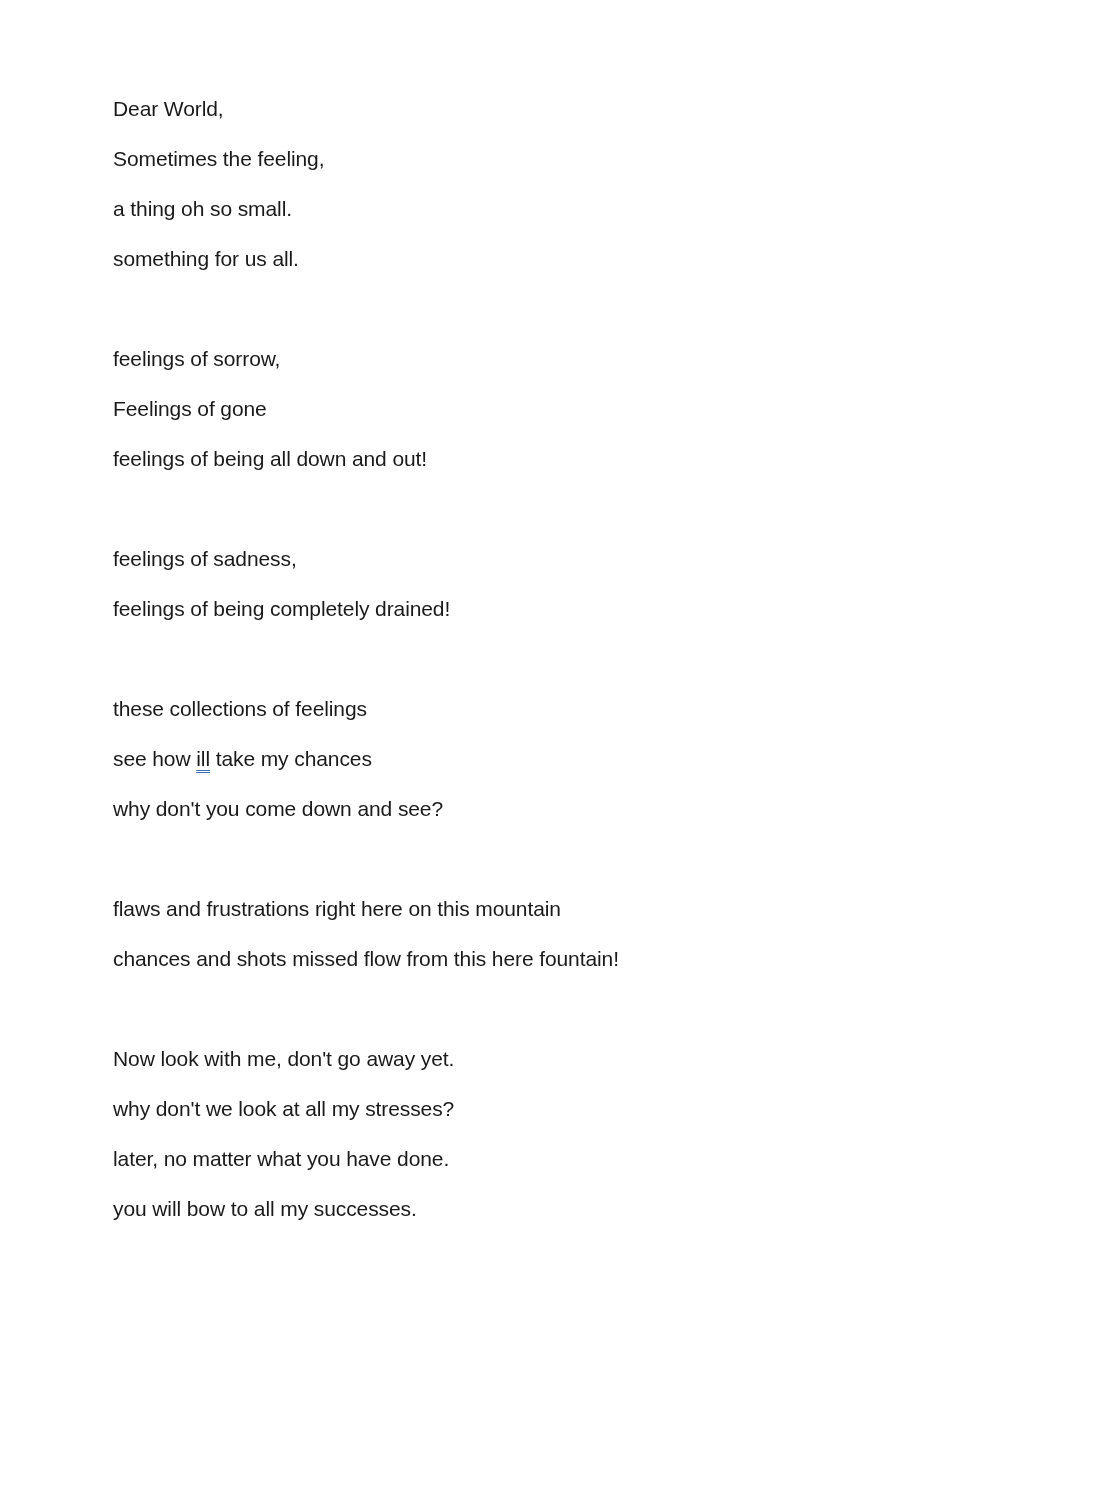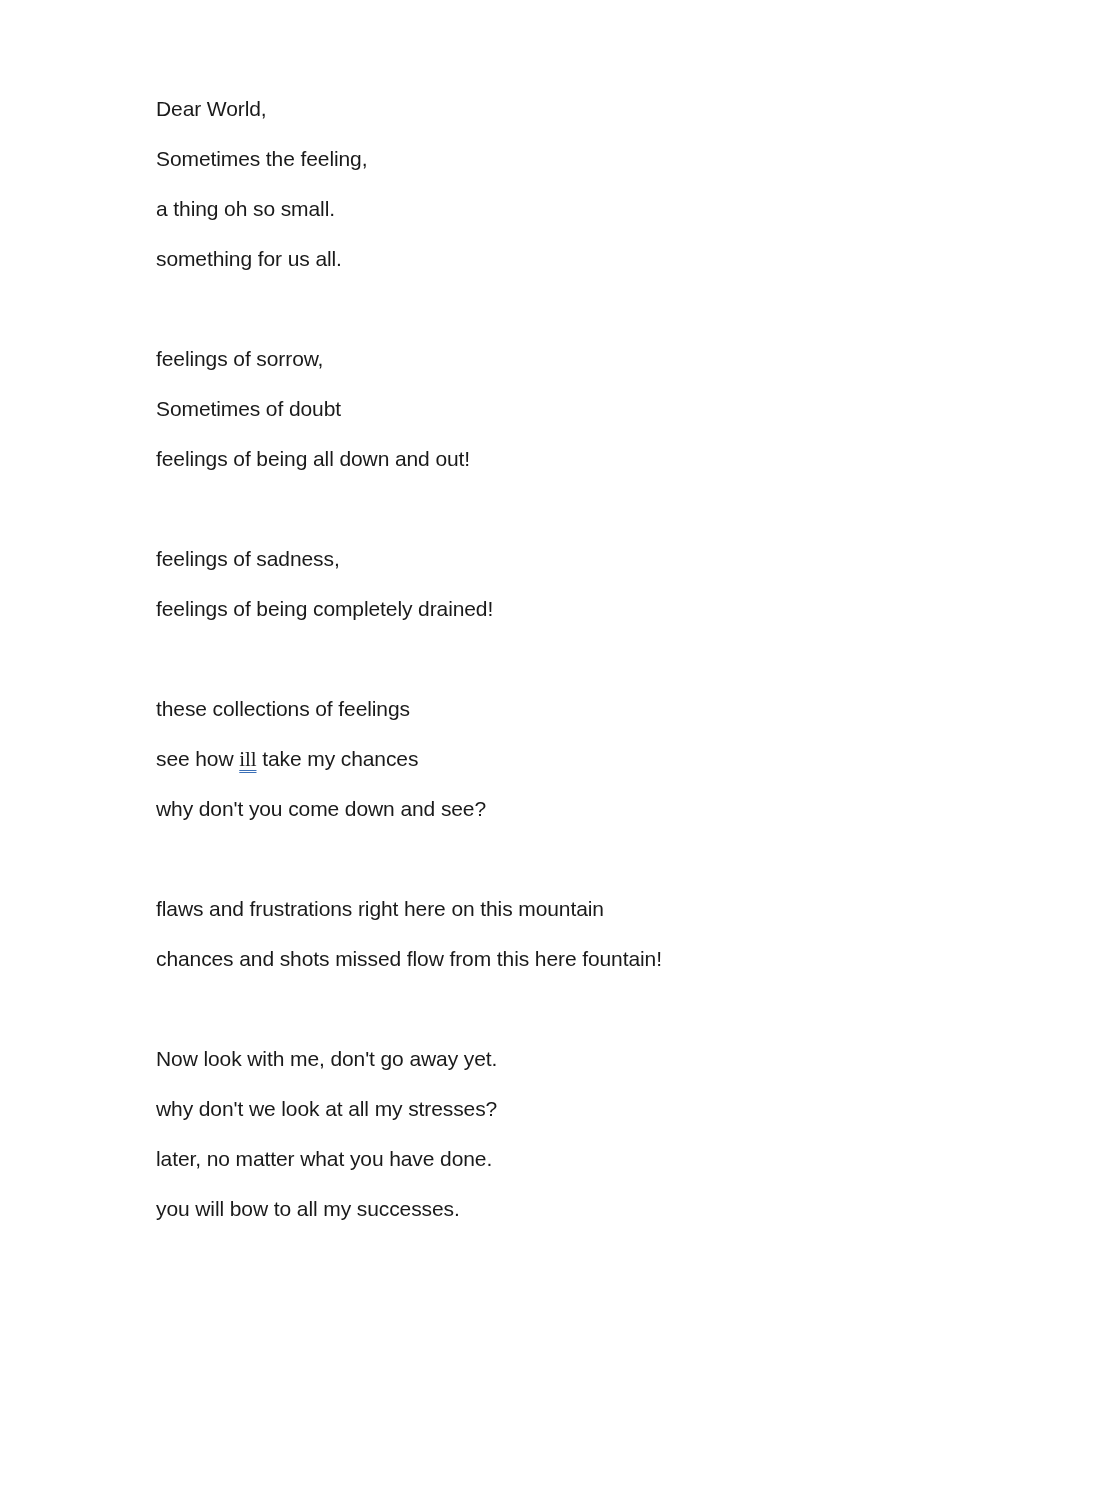"Dear World," .line { margin-left: 43px -> none }
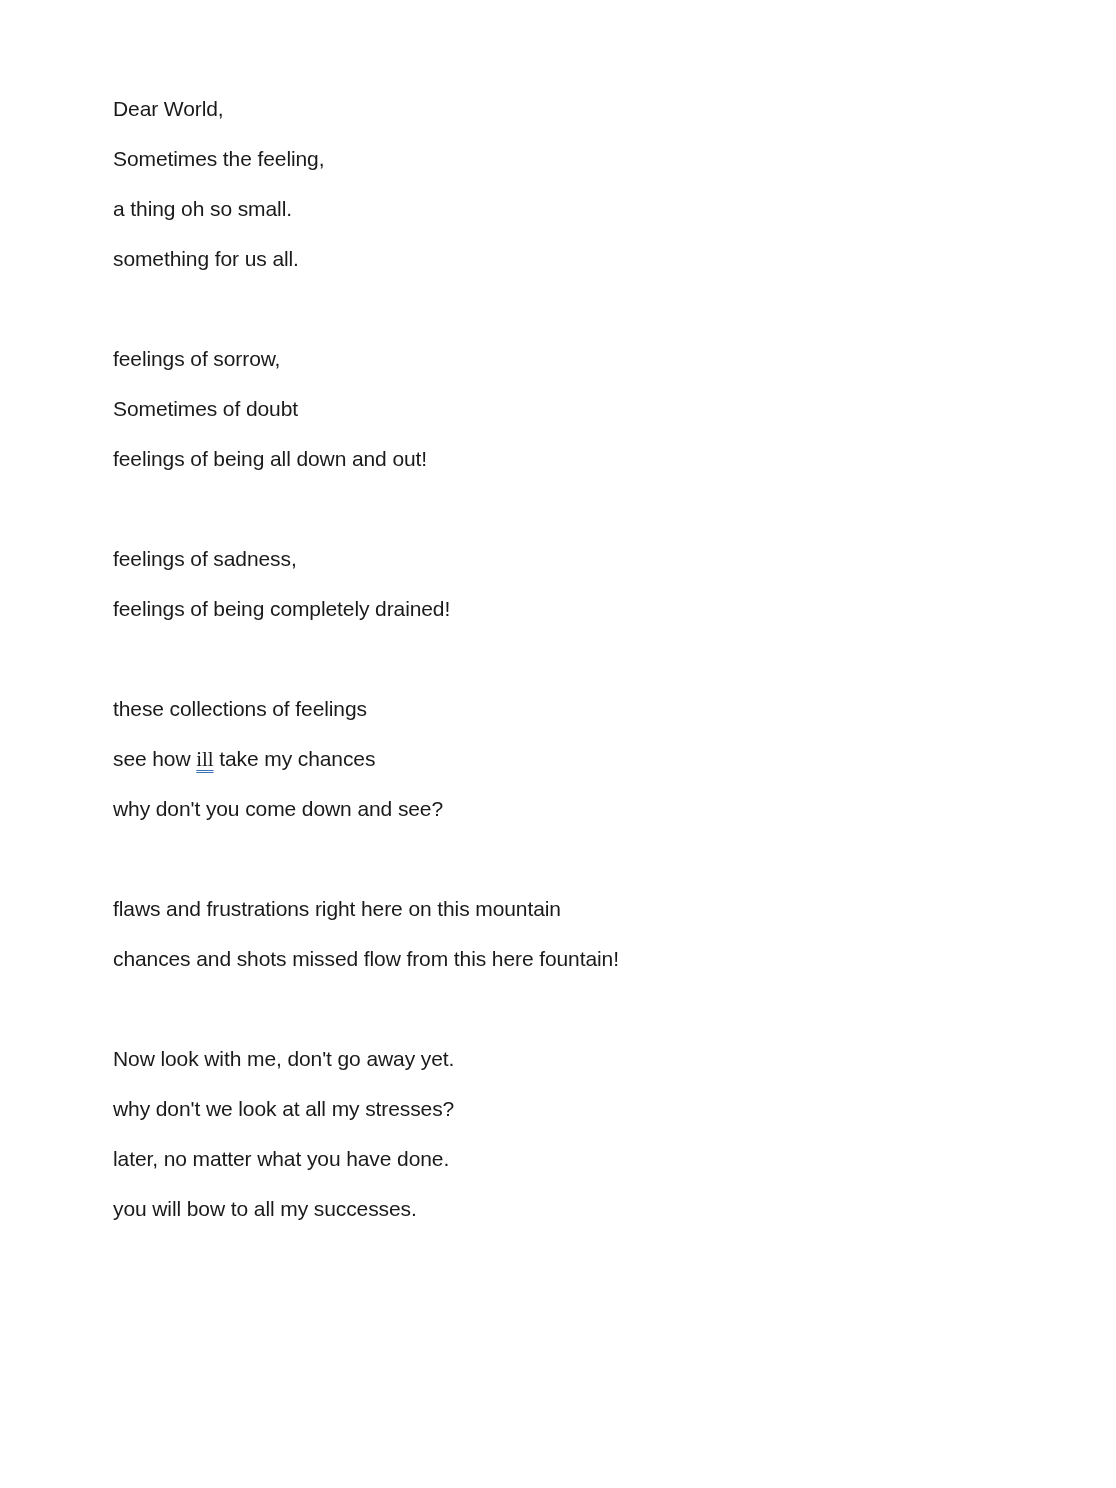"Sometimes of doubt" div.line { text: Sometimes of doubt -> Feelings of gone }
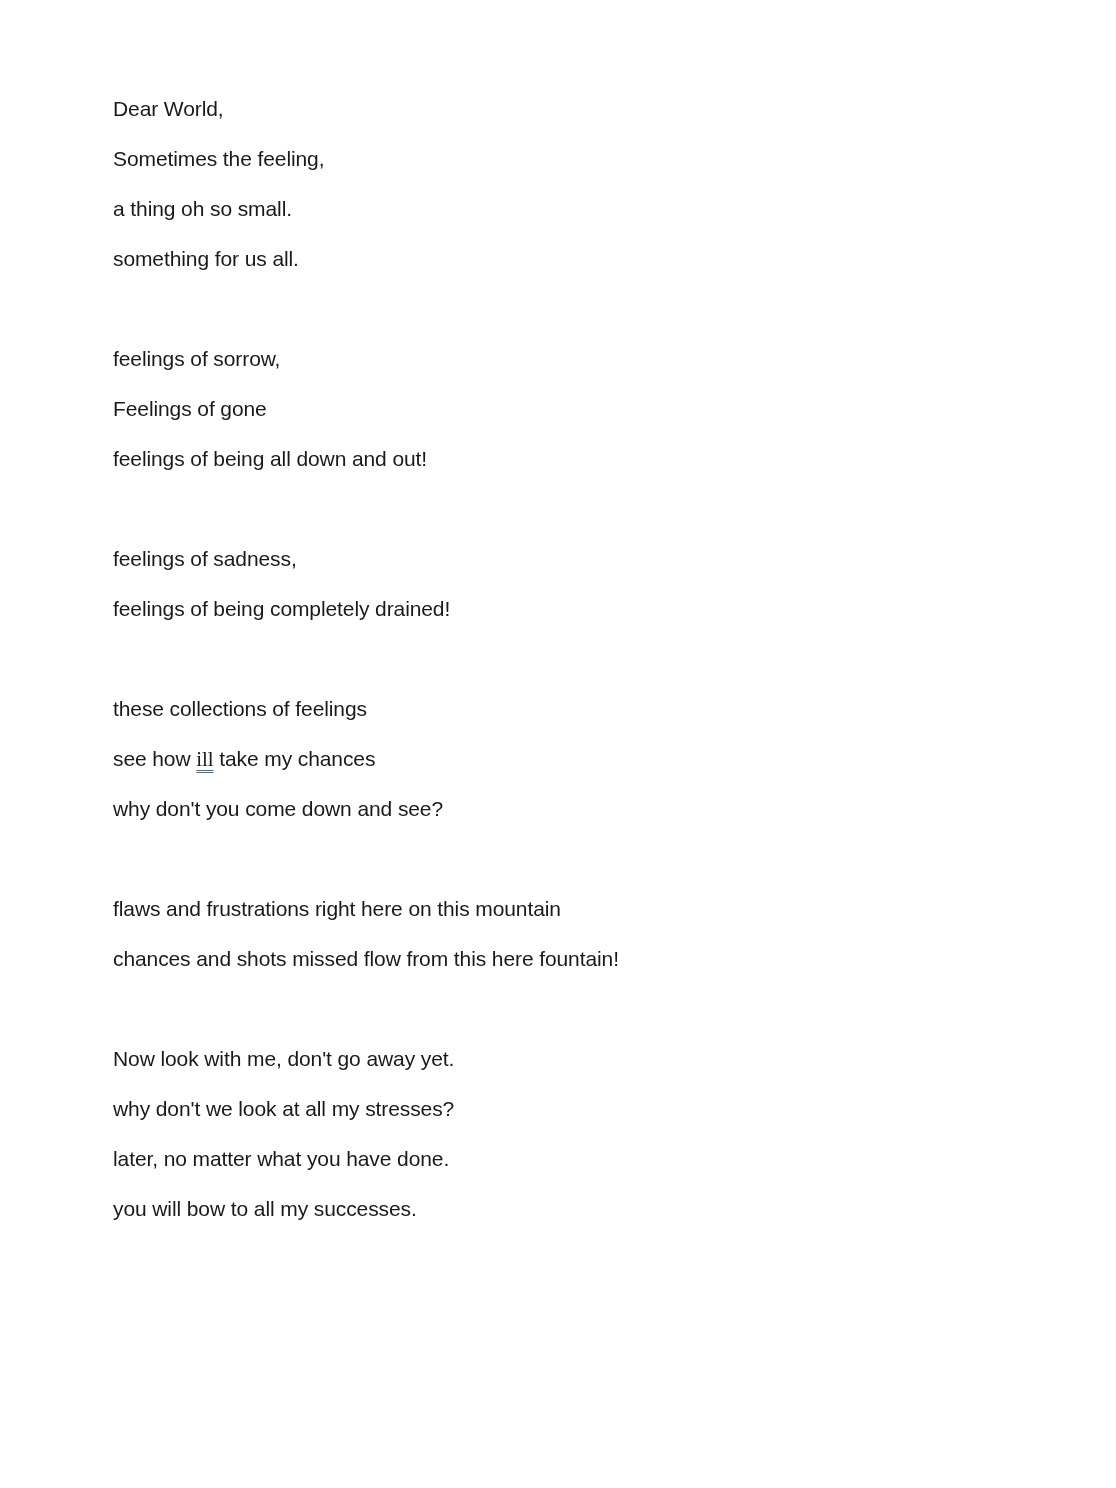"ill" .grammar-flag { font-family: Liberation Serif, serif -> none }
